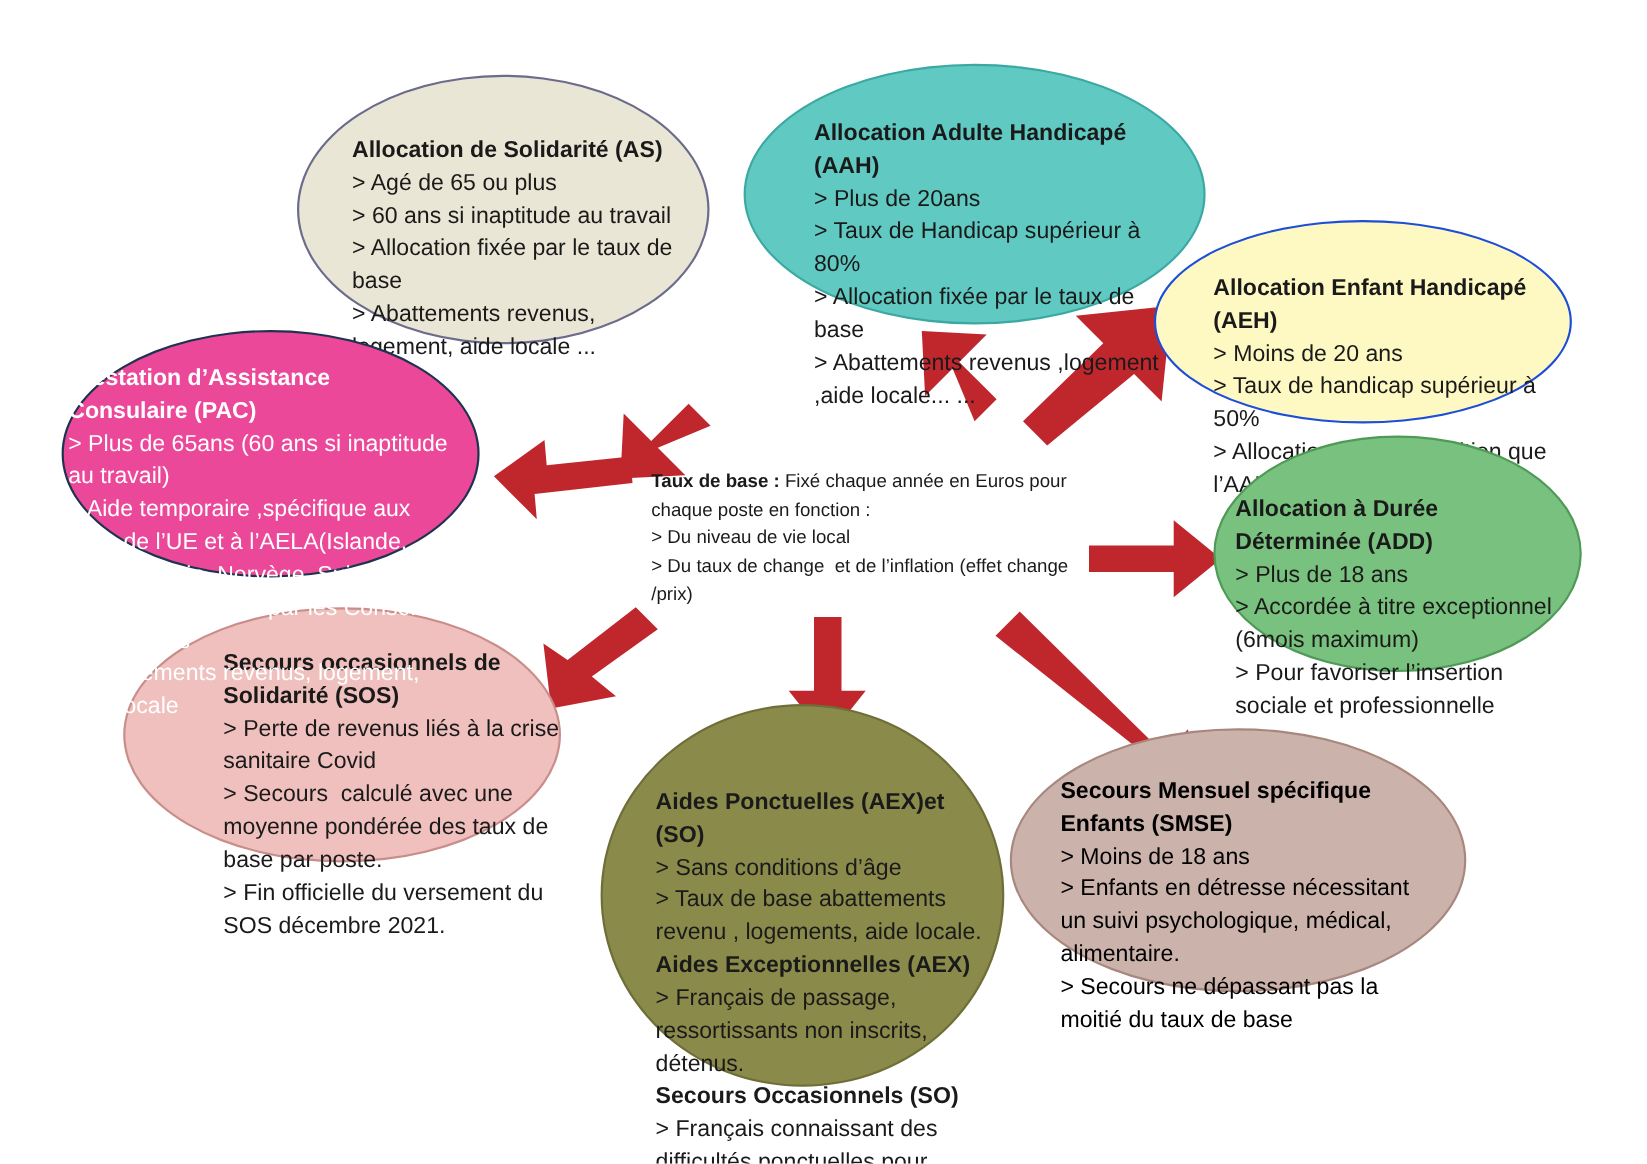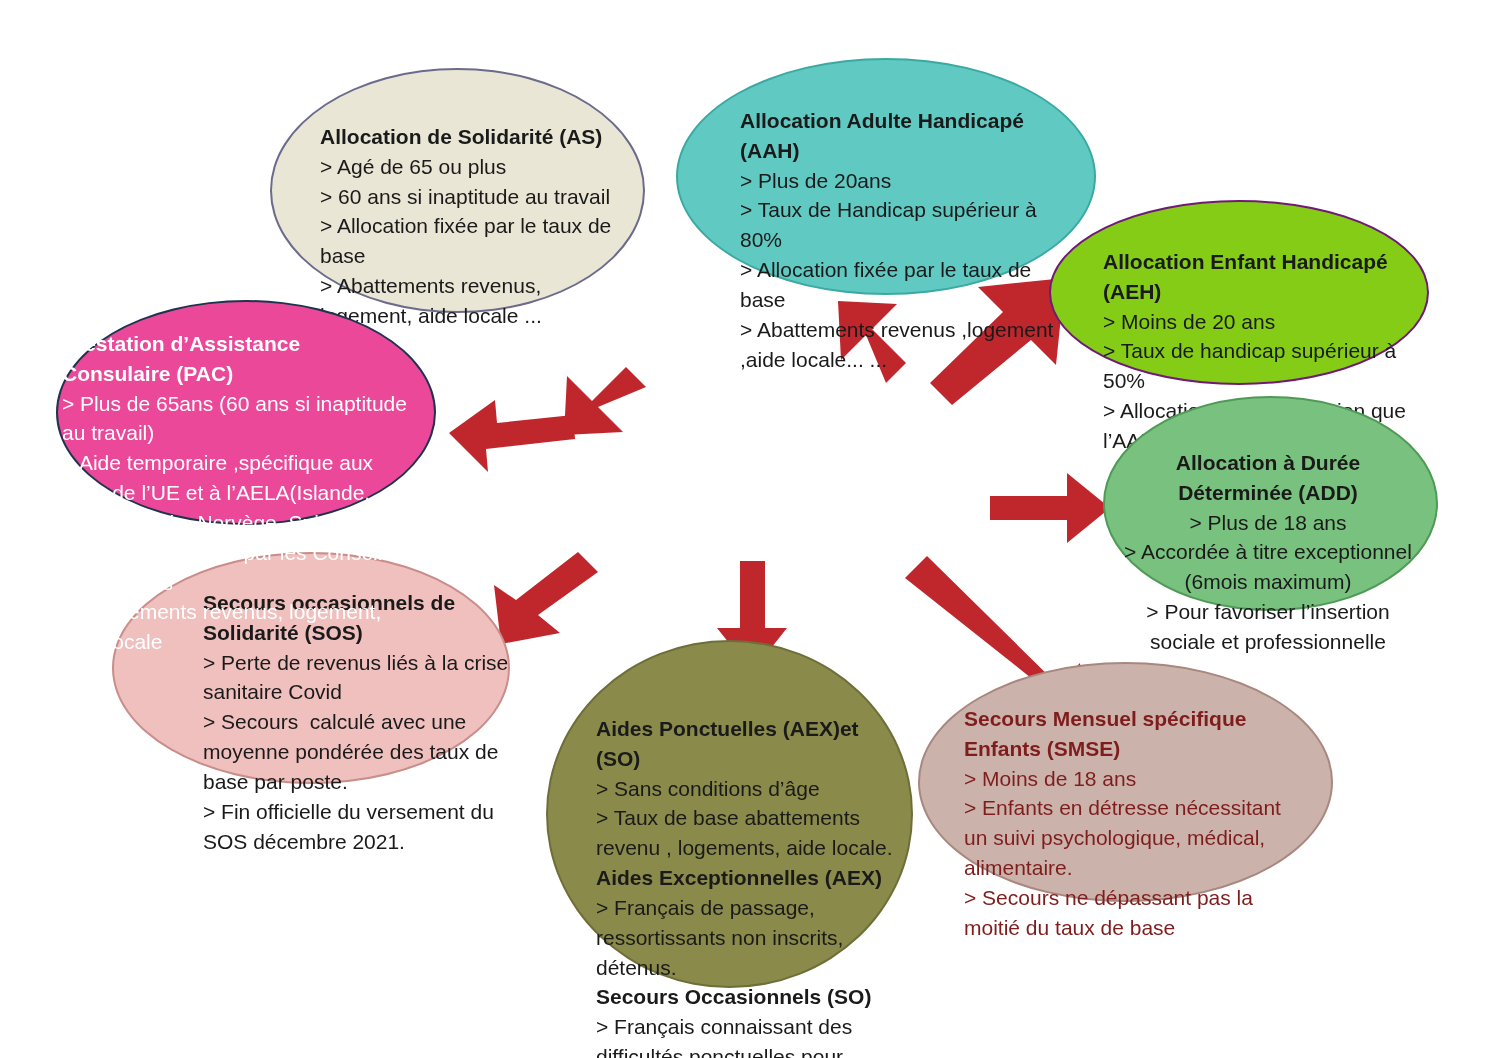"Allocation Enfant Handicapé (AEH)" div.ellipse { background: #84cc16 -> #fef9c3; border: 2px solid #701a75 -> 2px solid #1d4ed8 }
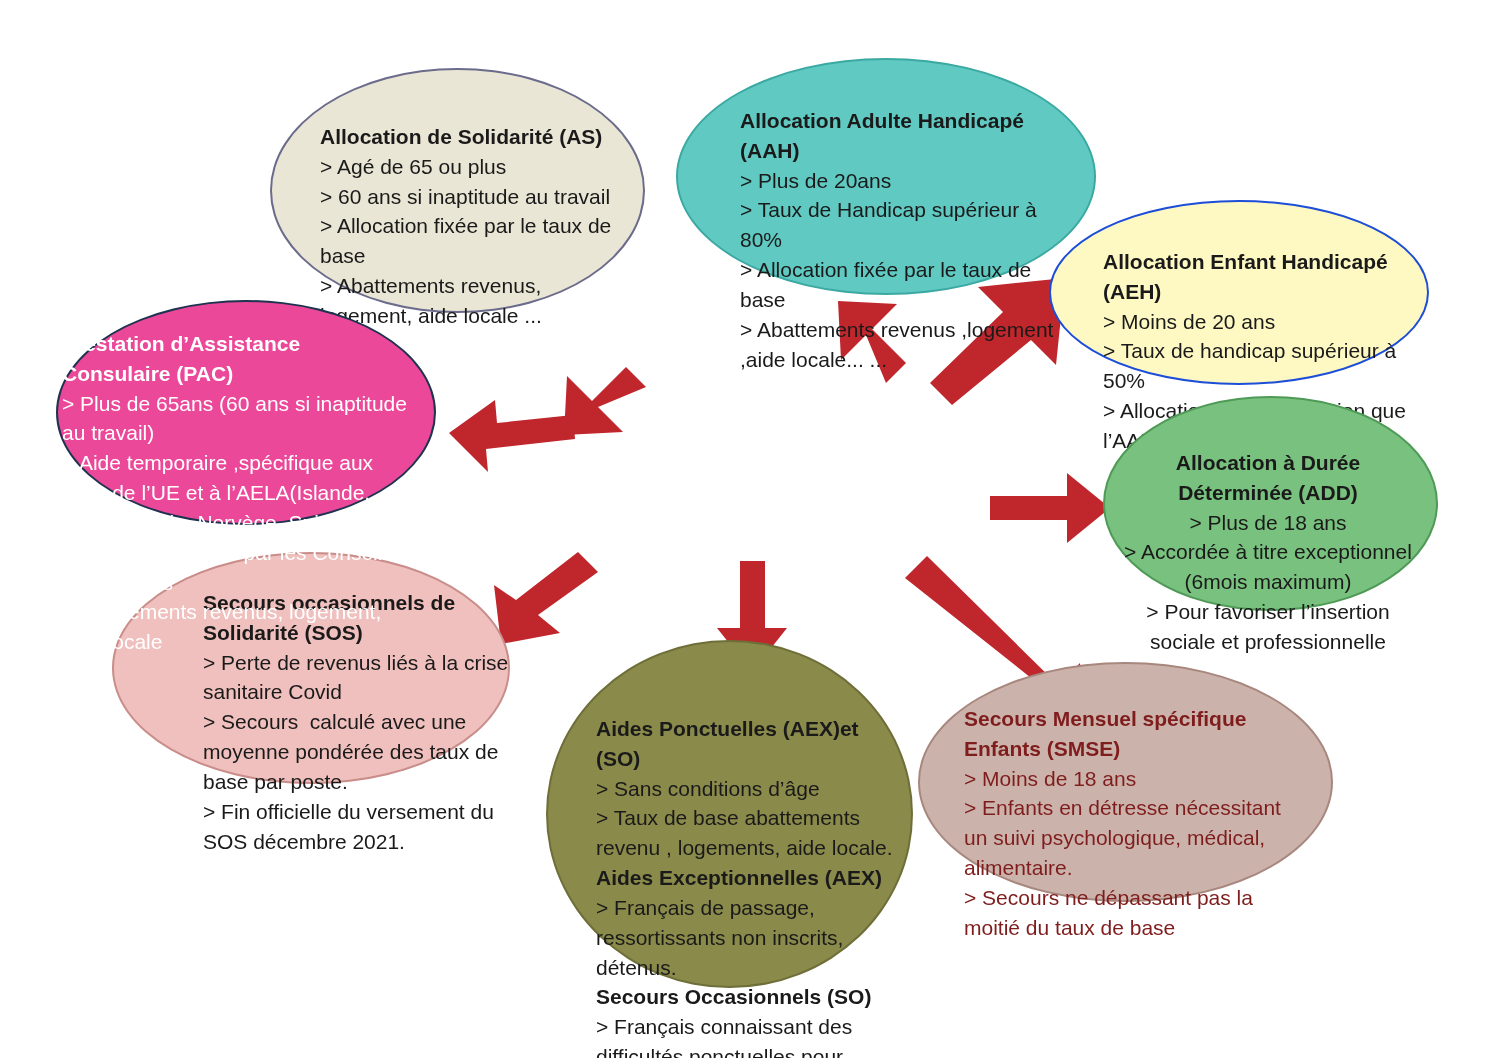"Taux de base : Fixé" div.center-text { html: none -> <div><span>Taux de base :</span><span> Fixé chaque année en Euros pour chaque poste en fonction : &gt; Du niveau de vie local &gt; Du taux de change et de l’inflation (effet change /prix)</span></div> }
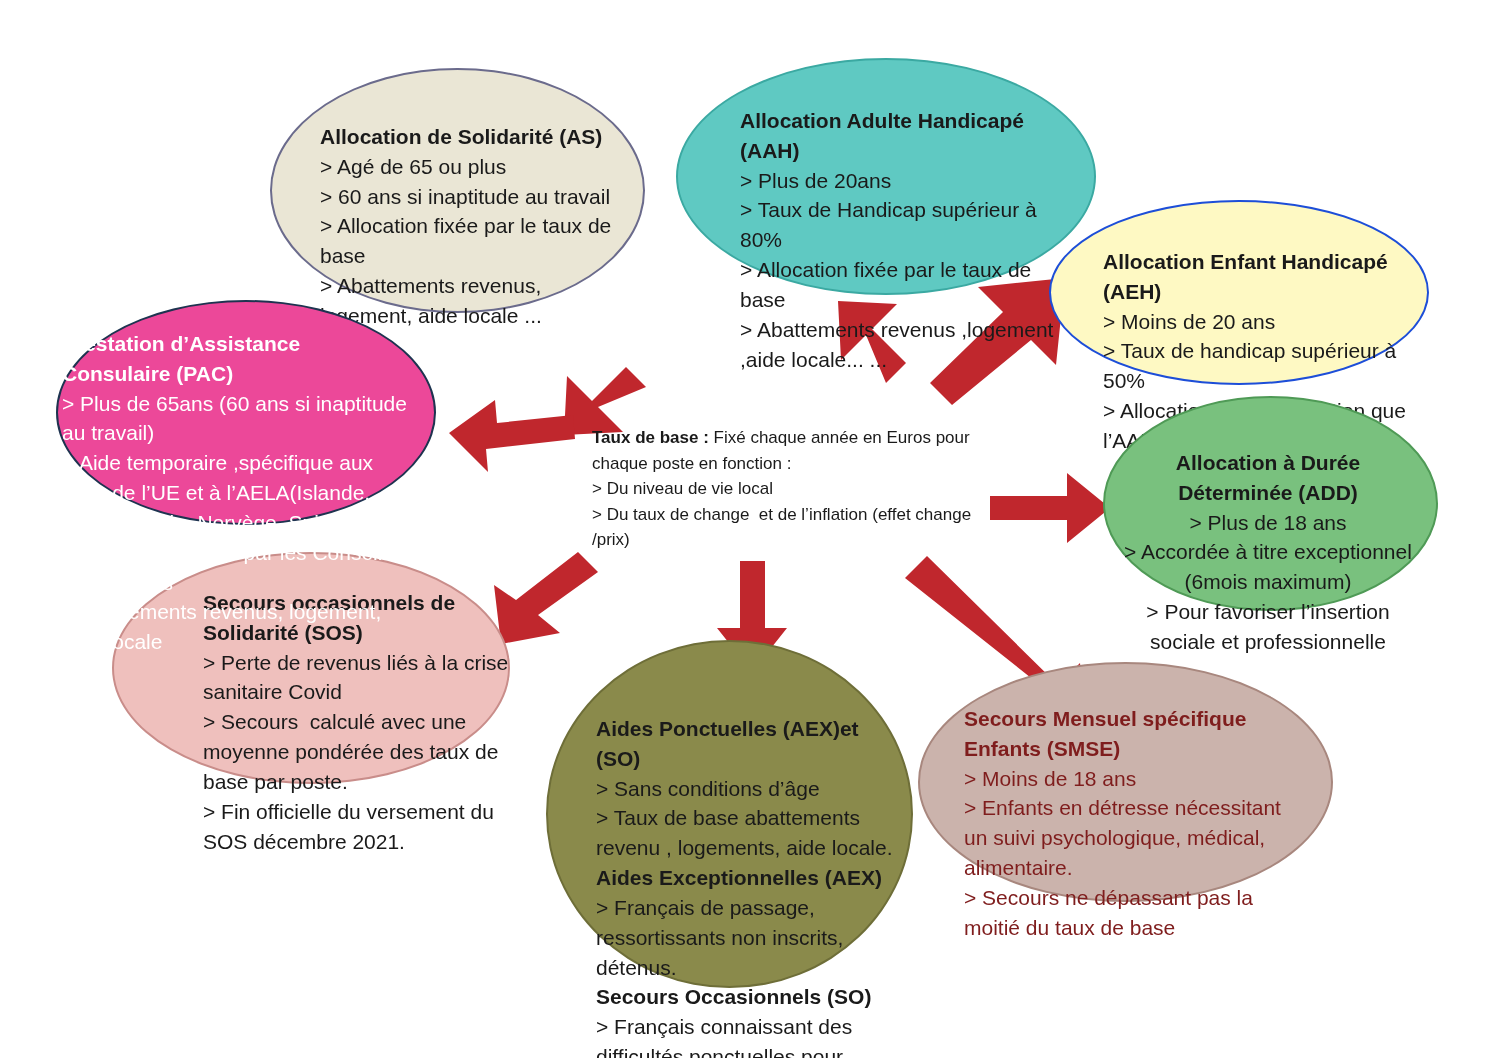"Allocation à Durée Déterminée (ADD)" div.txt { text-align: center -> none }
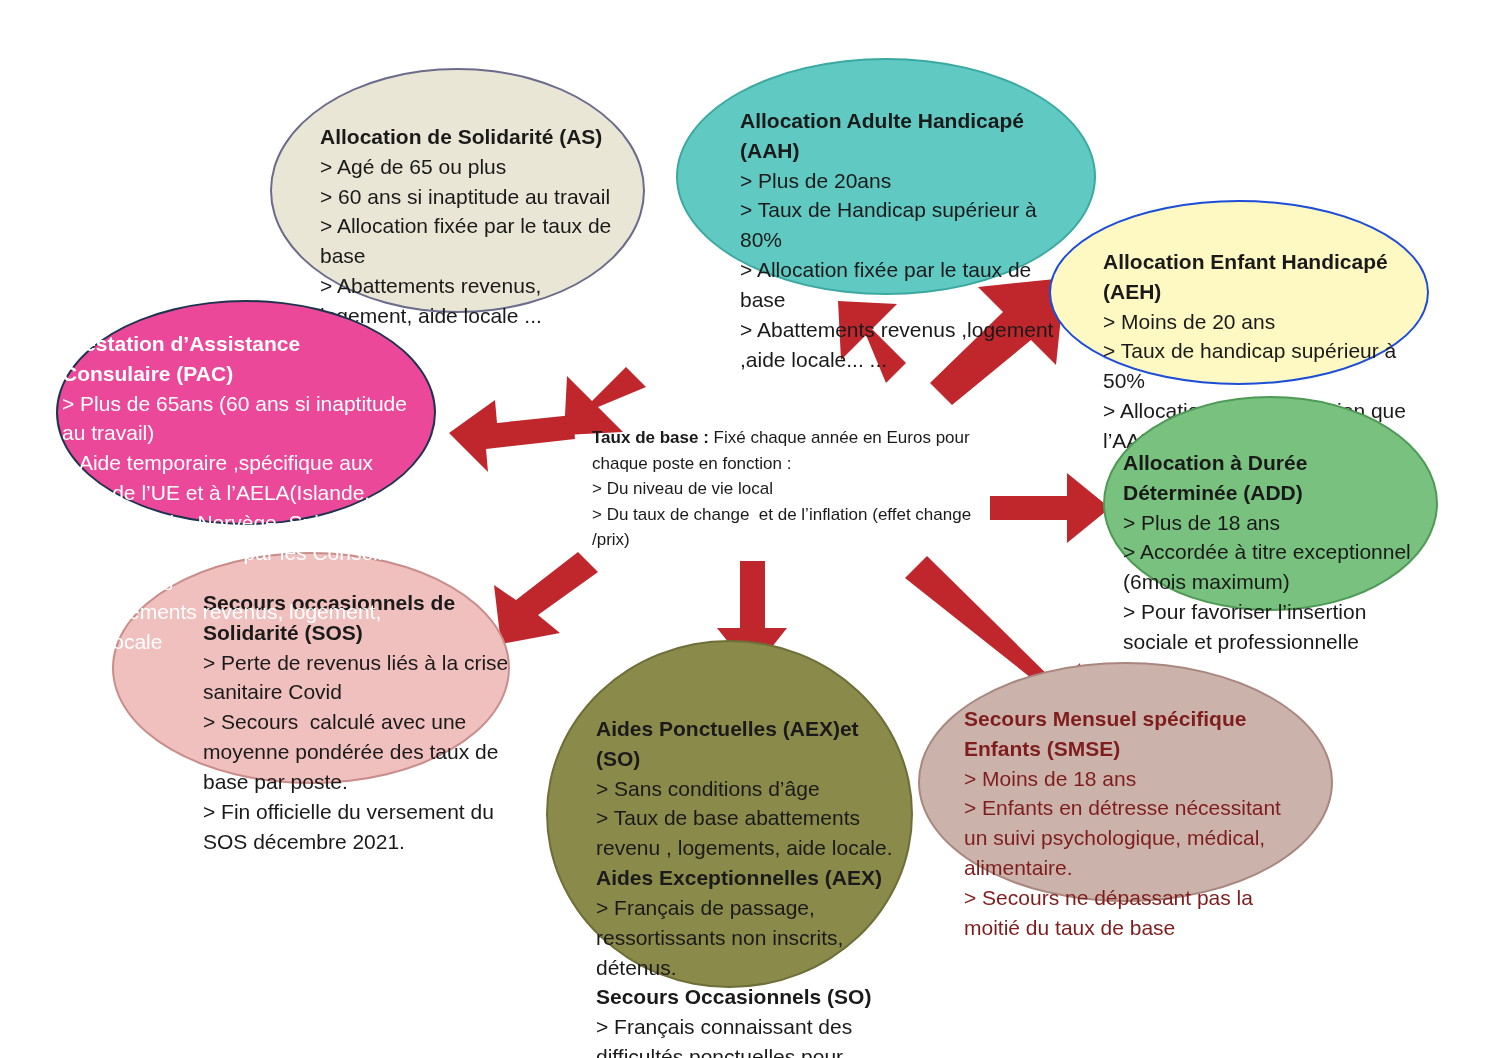"Secours Mensuel spécifique Enfants" div.txt { color: #7f1d1d -> #000000 }
